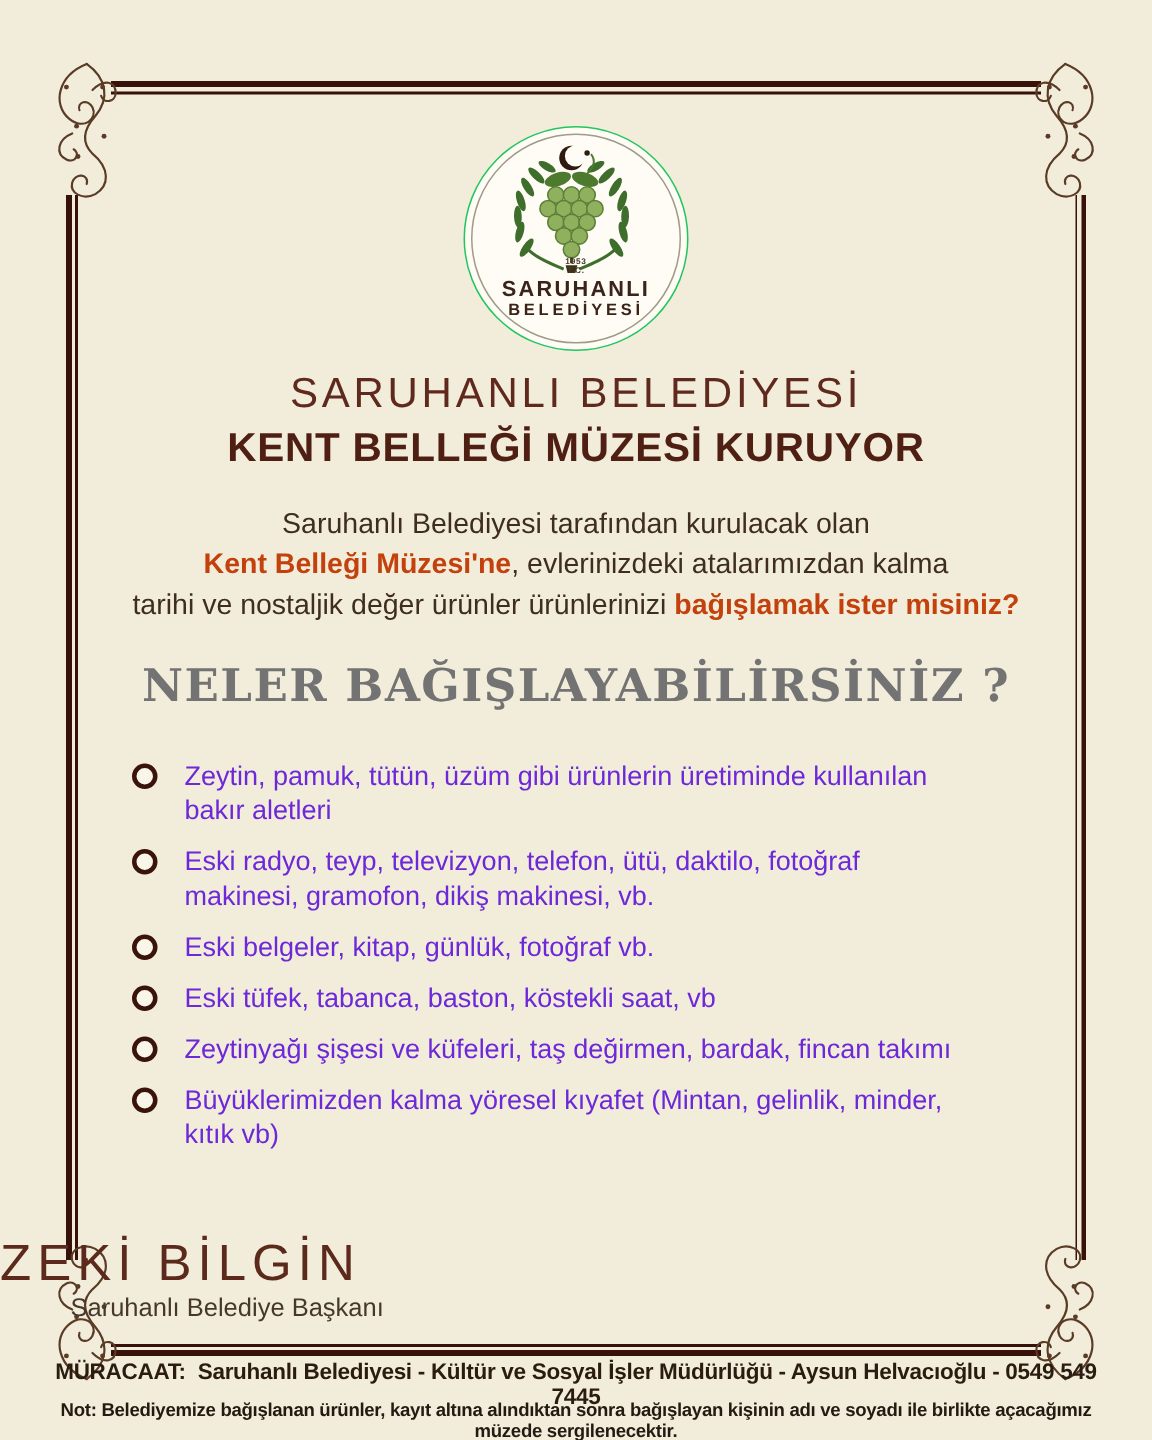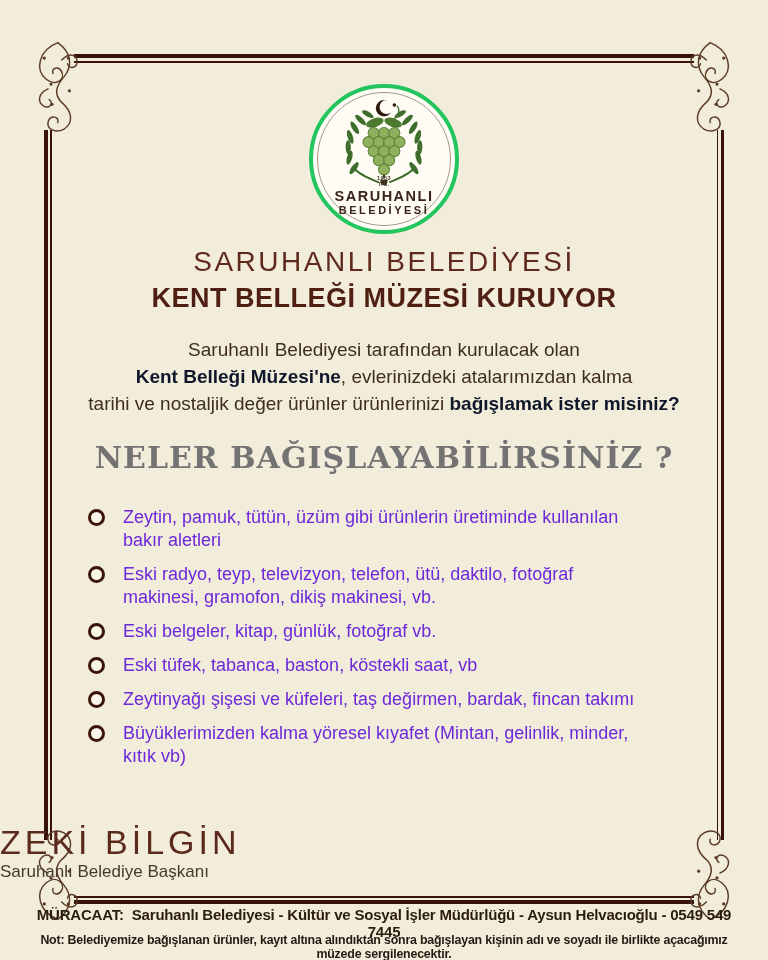"SARUHANLI" .logo { border: 4px solid #22c55e -> 1px solid #22c55e }
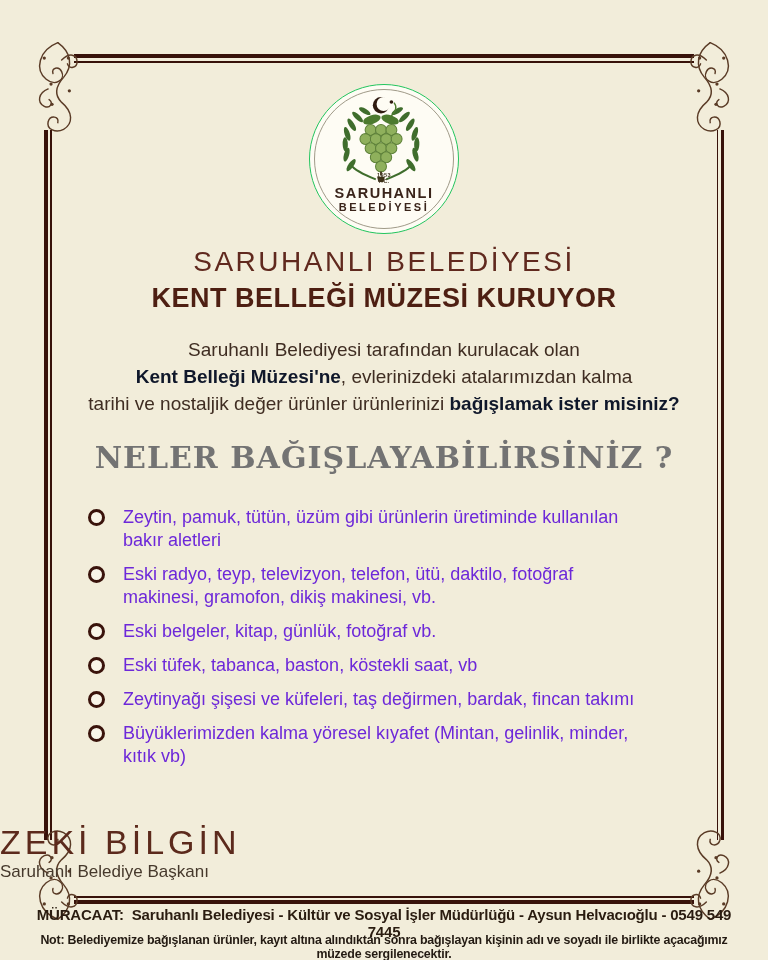"Kent Belleği Müzesi'ne" .intro b { color: #0f172a -> #c2410c }
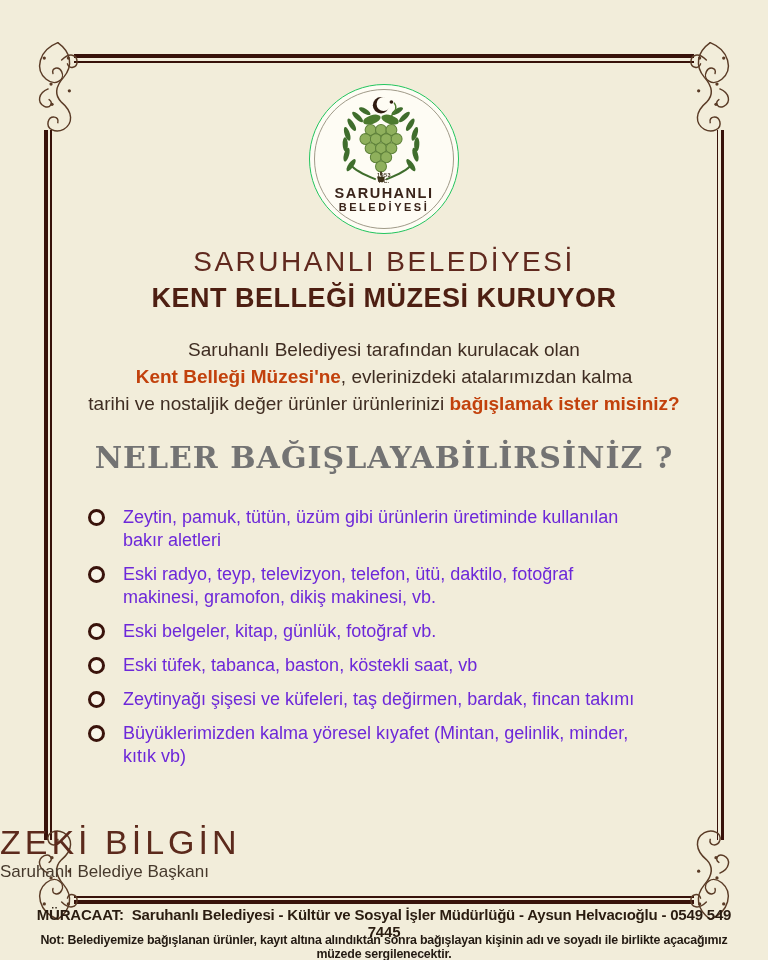"Saruhanlı Belediye Başkanı" .sig-title { padding-left: none -> 47px }
